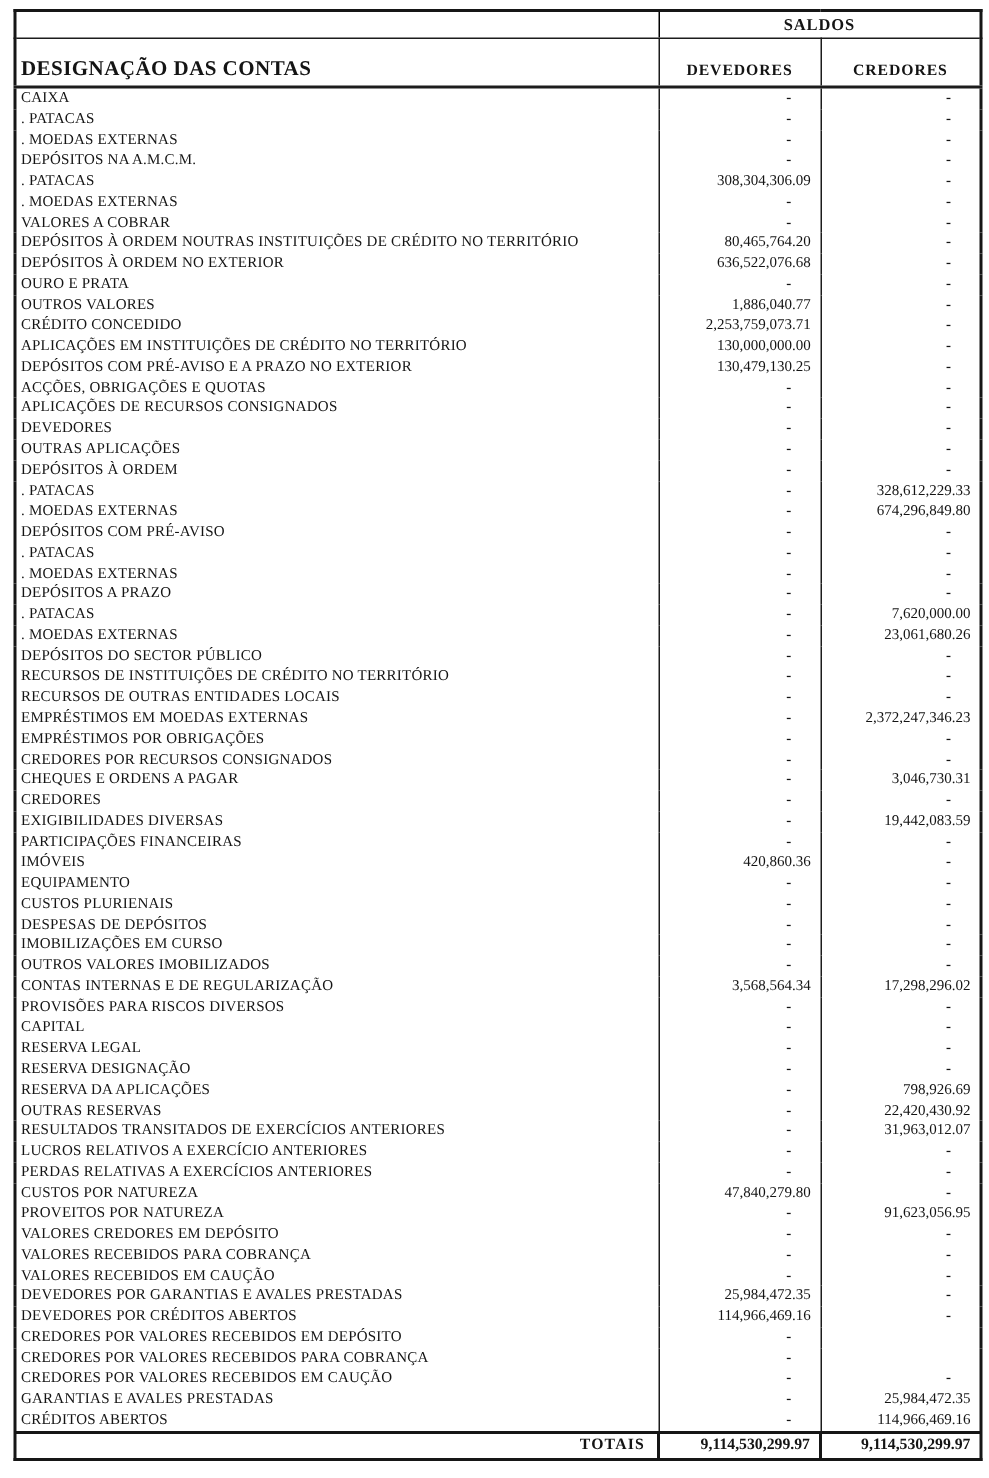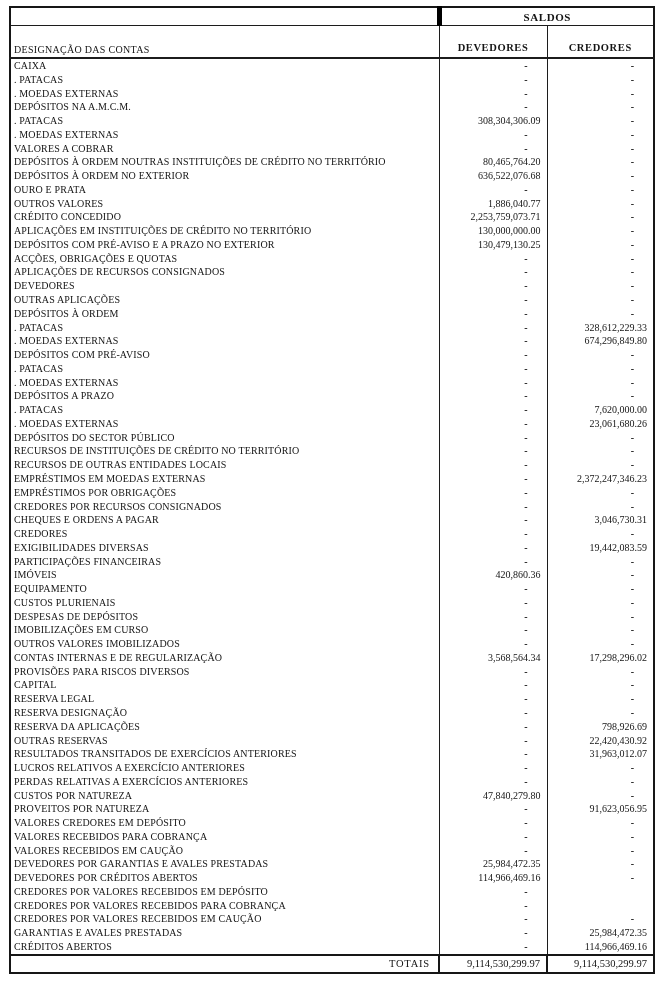"SALDOS" td.h-saldos { border-left: 5px solid #000000 -> 1px solid #000000 }
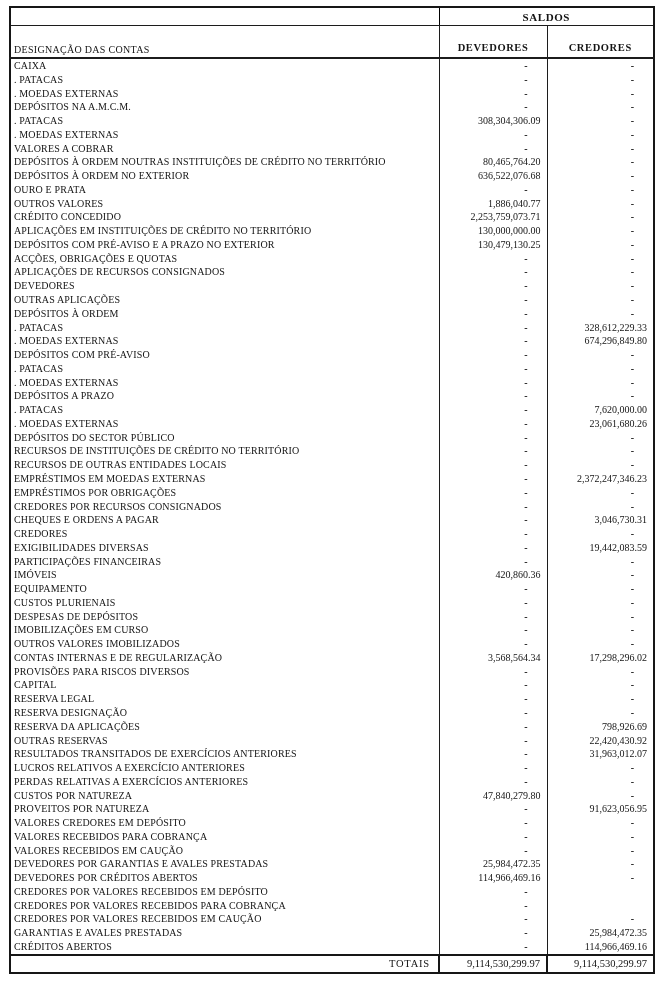"DESIGNAÇÃO DAS CONTAS" td.h-designacao { font-size: 10px -> 14px; font-weight: normal -> bold }
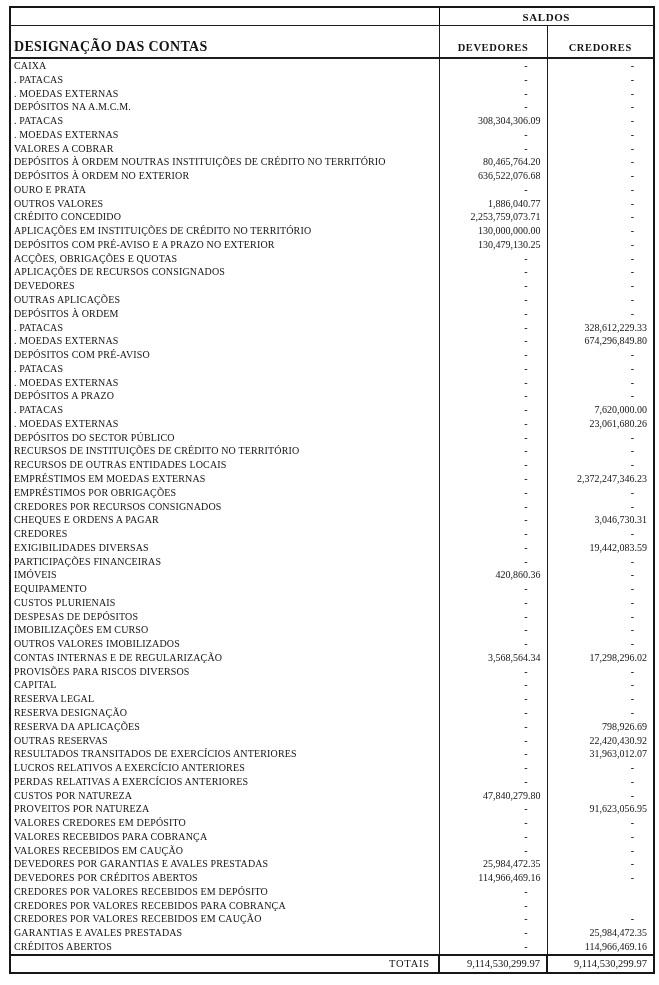"TOTAIS" tr.totals td { font-weight: normal -> bold }
